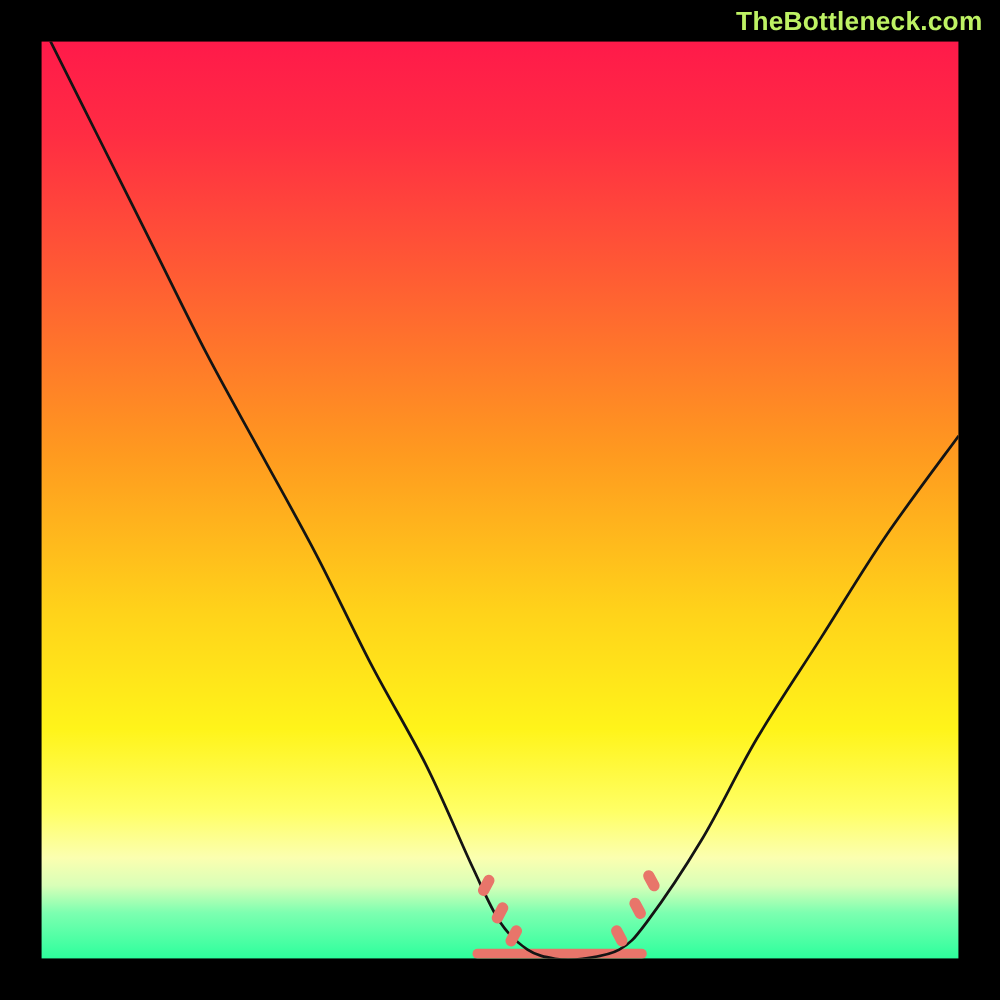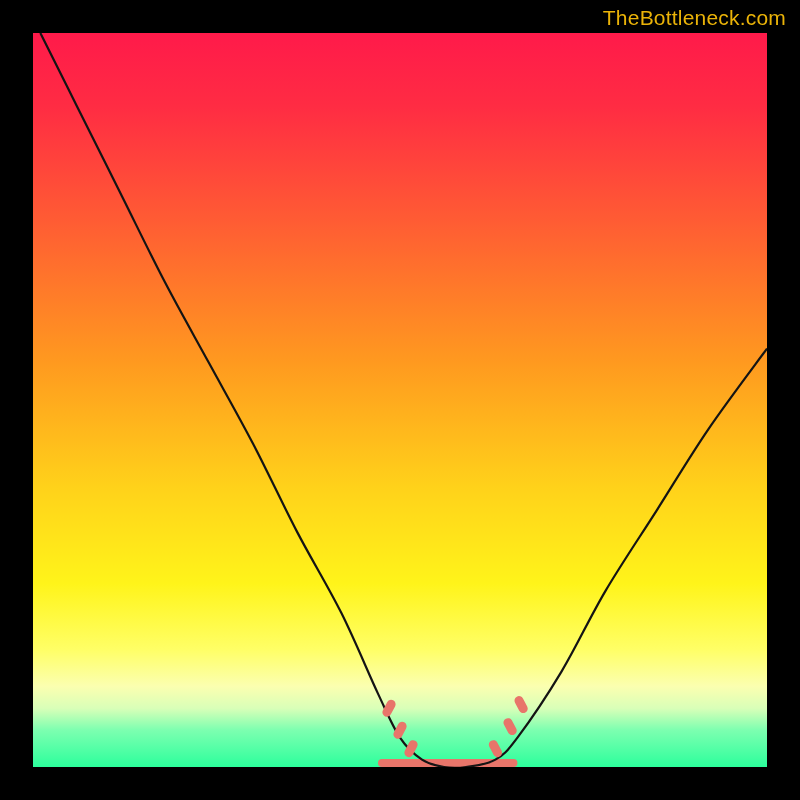"TheBottleneck.com" .watermark { color: #eab308 -> #bef264; font-weight: 400 -> 700 }
